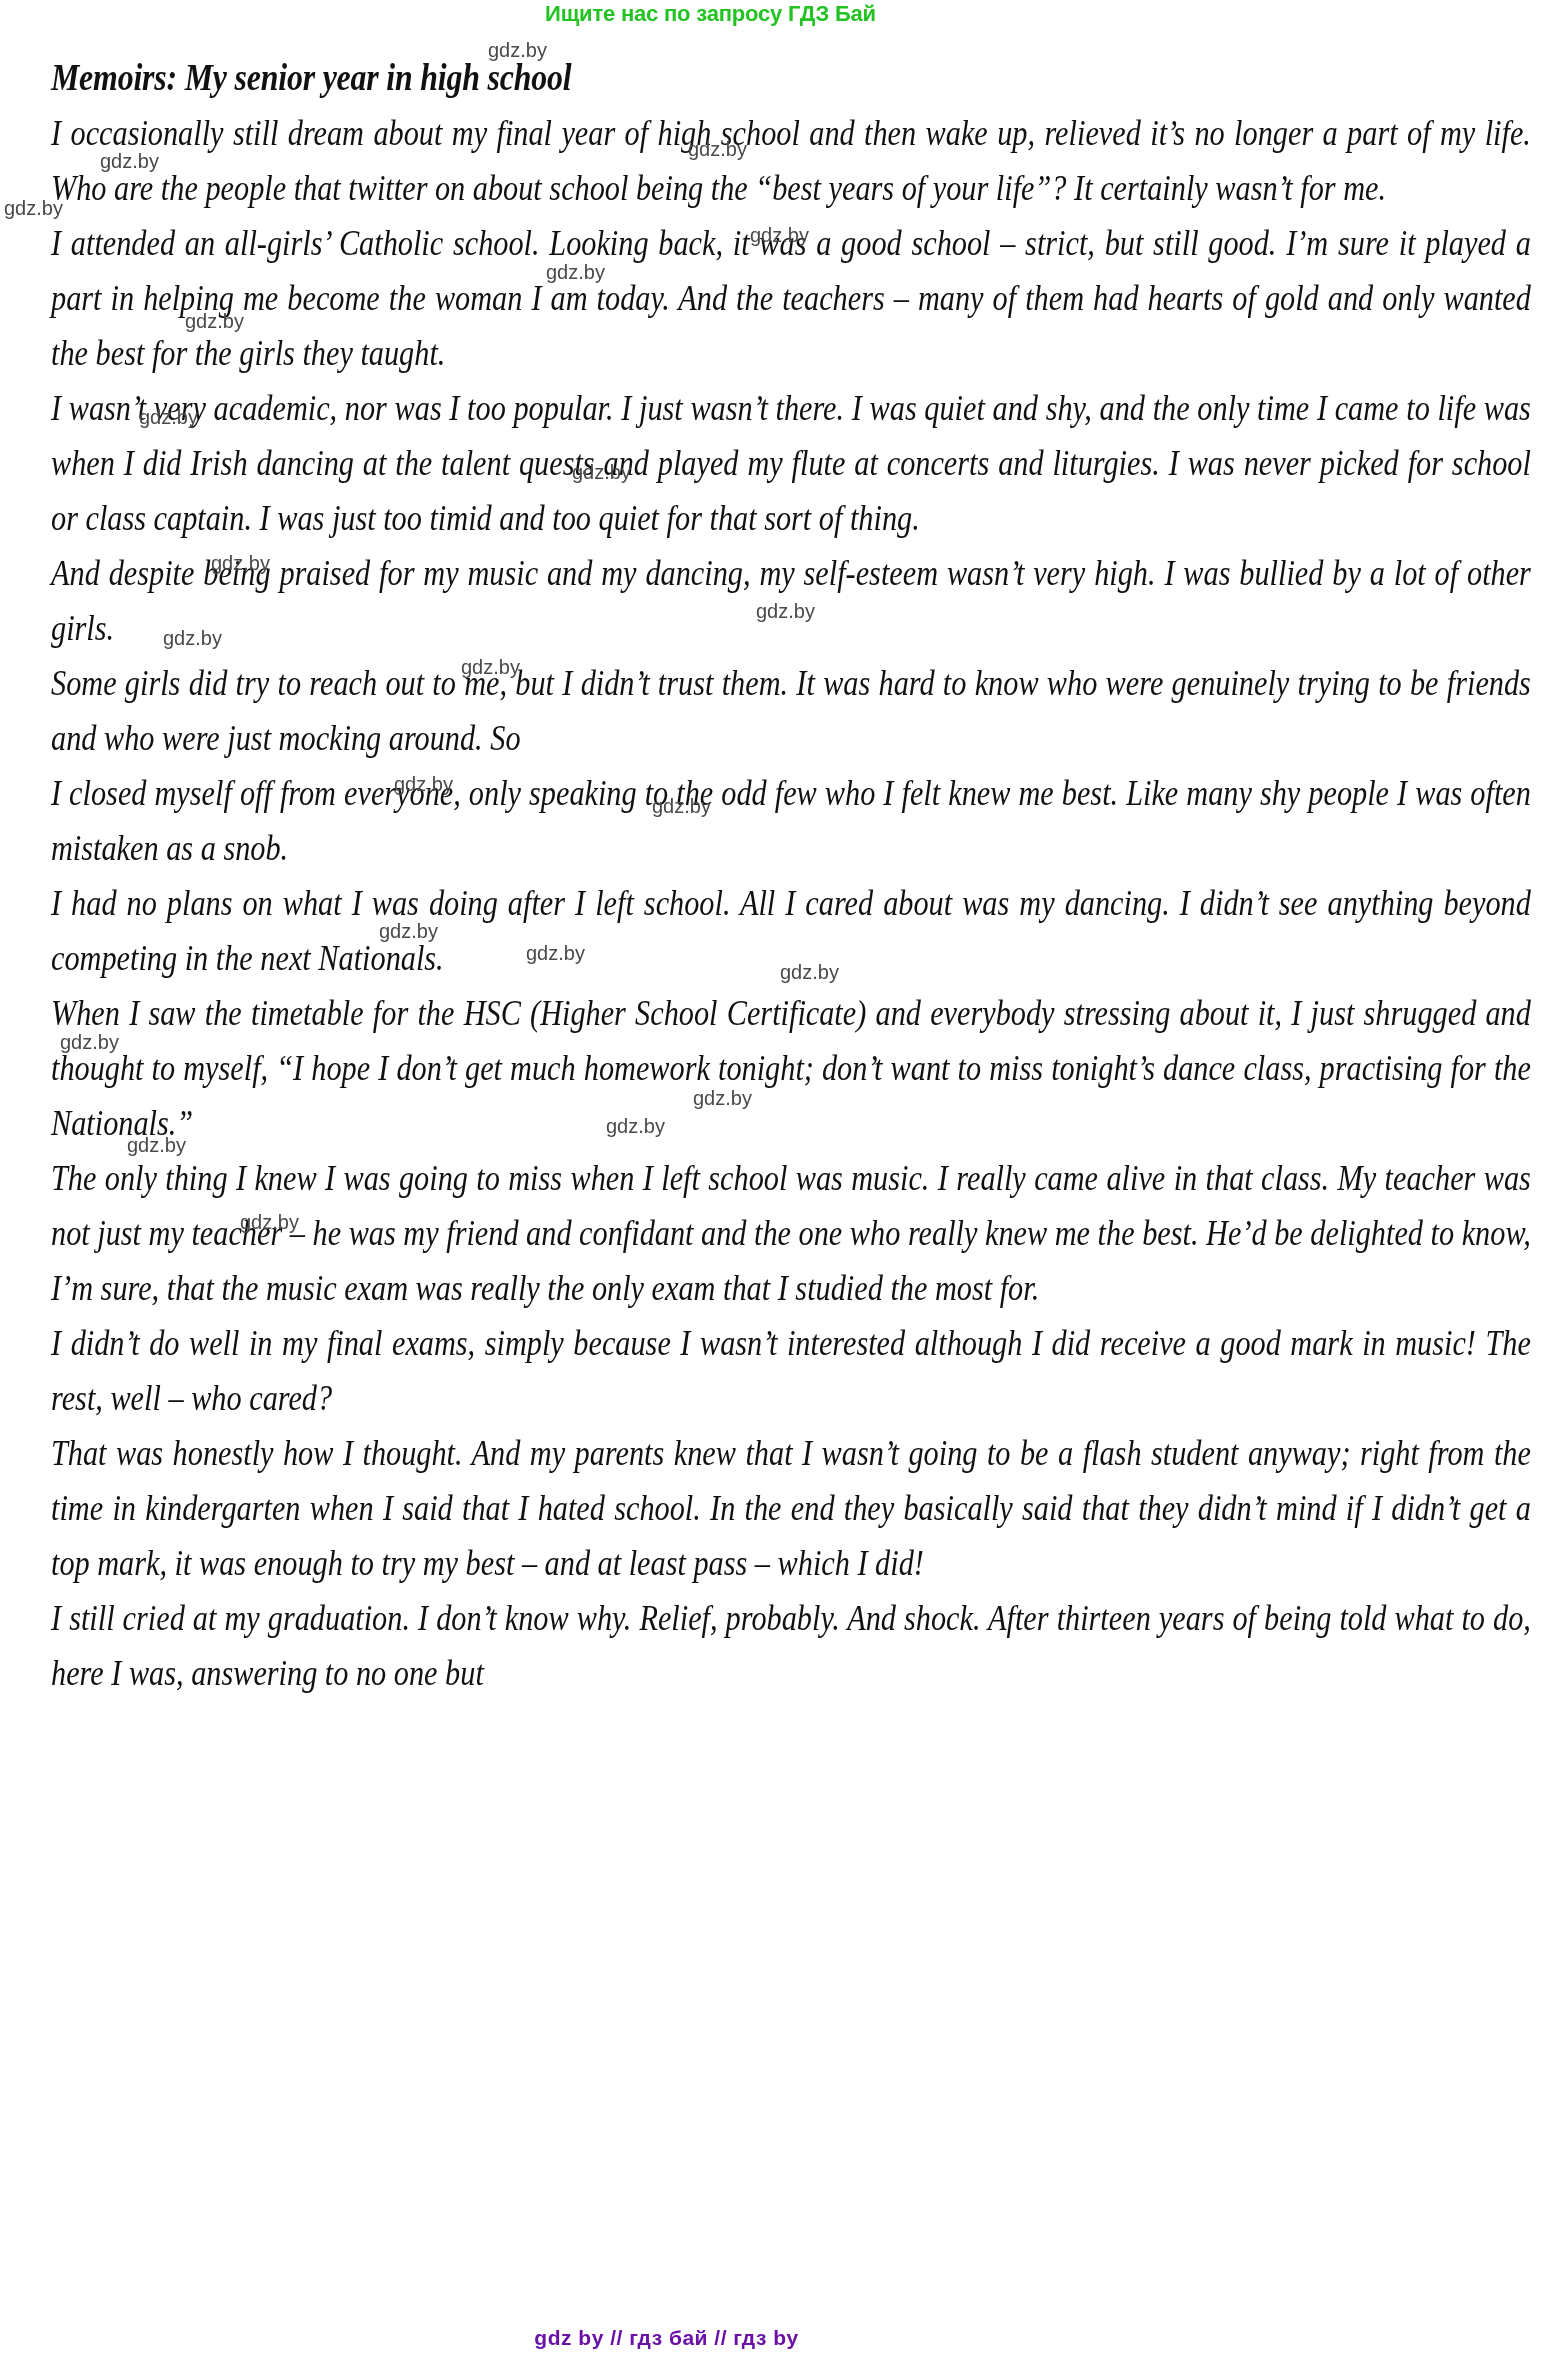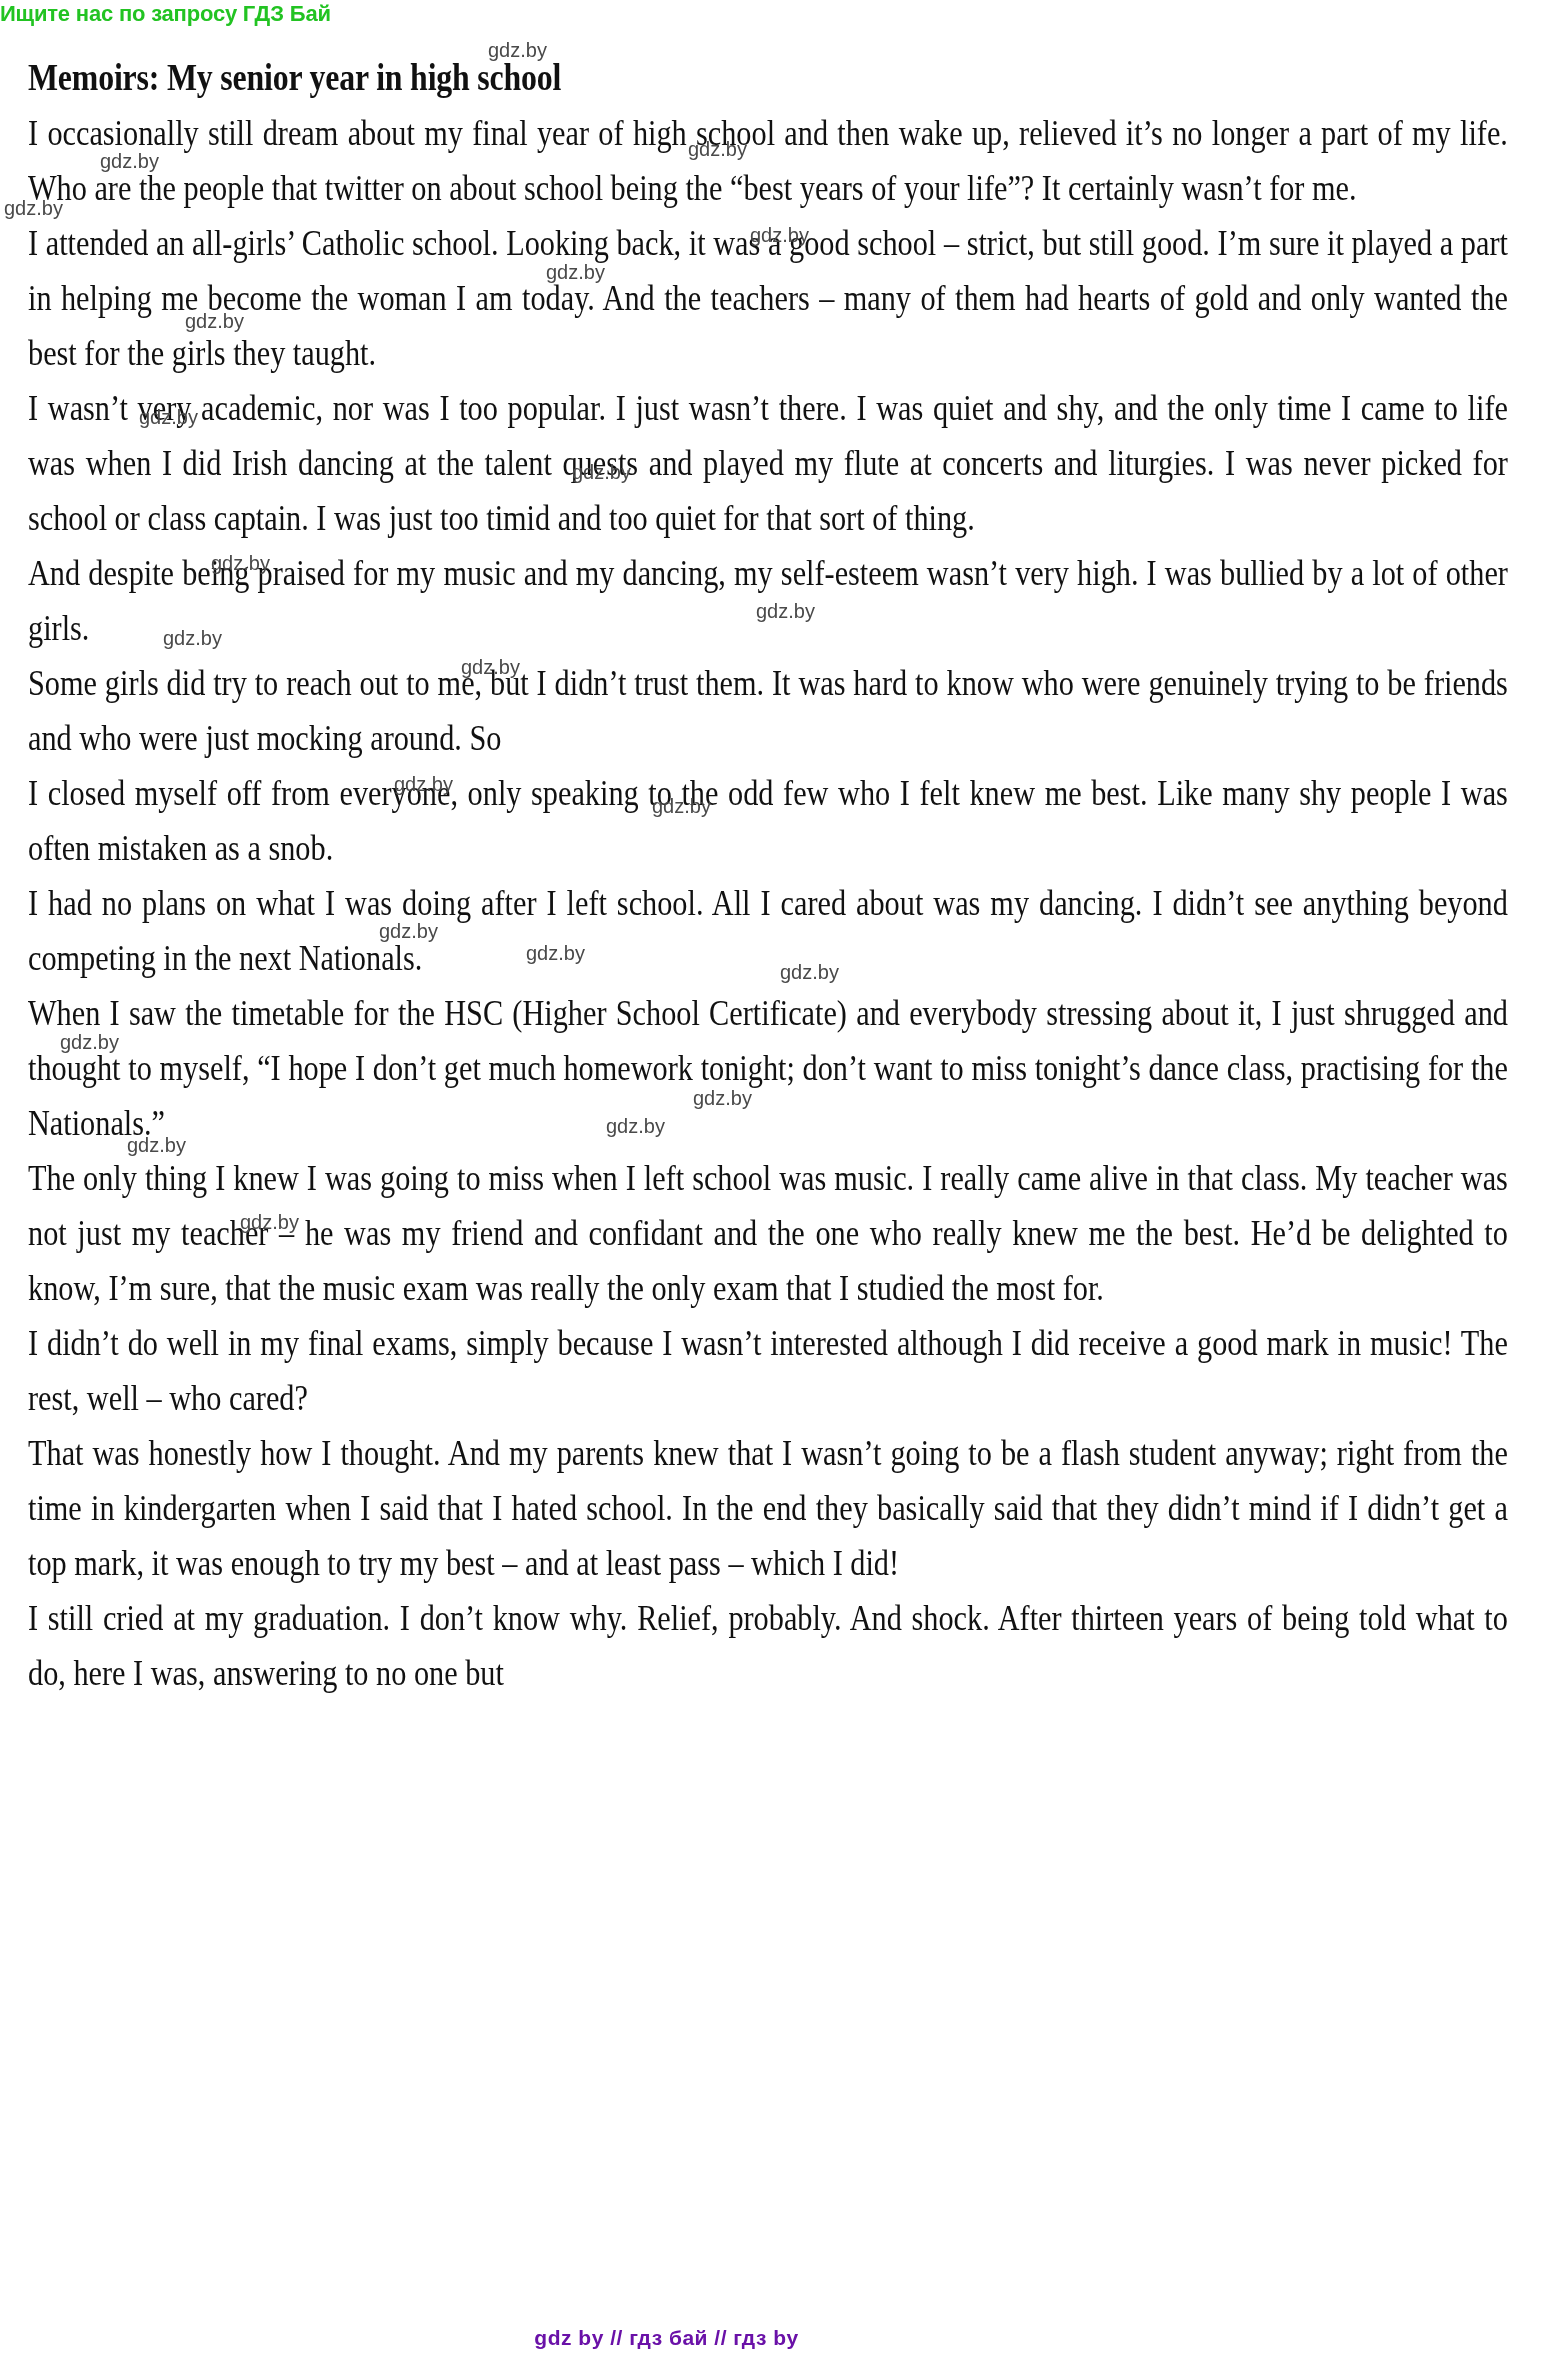"Ищите нас по запросу ГДЗ" .promo-banner { text-align: none -> center }
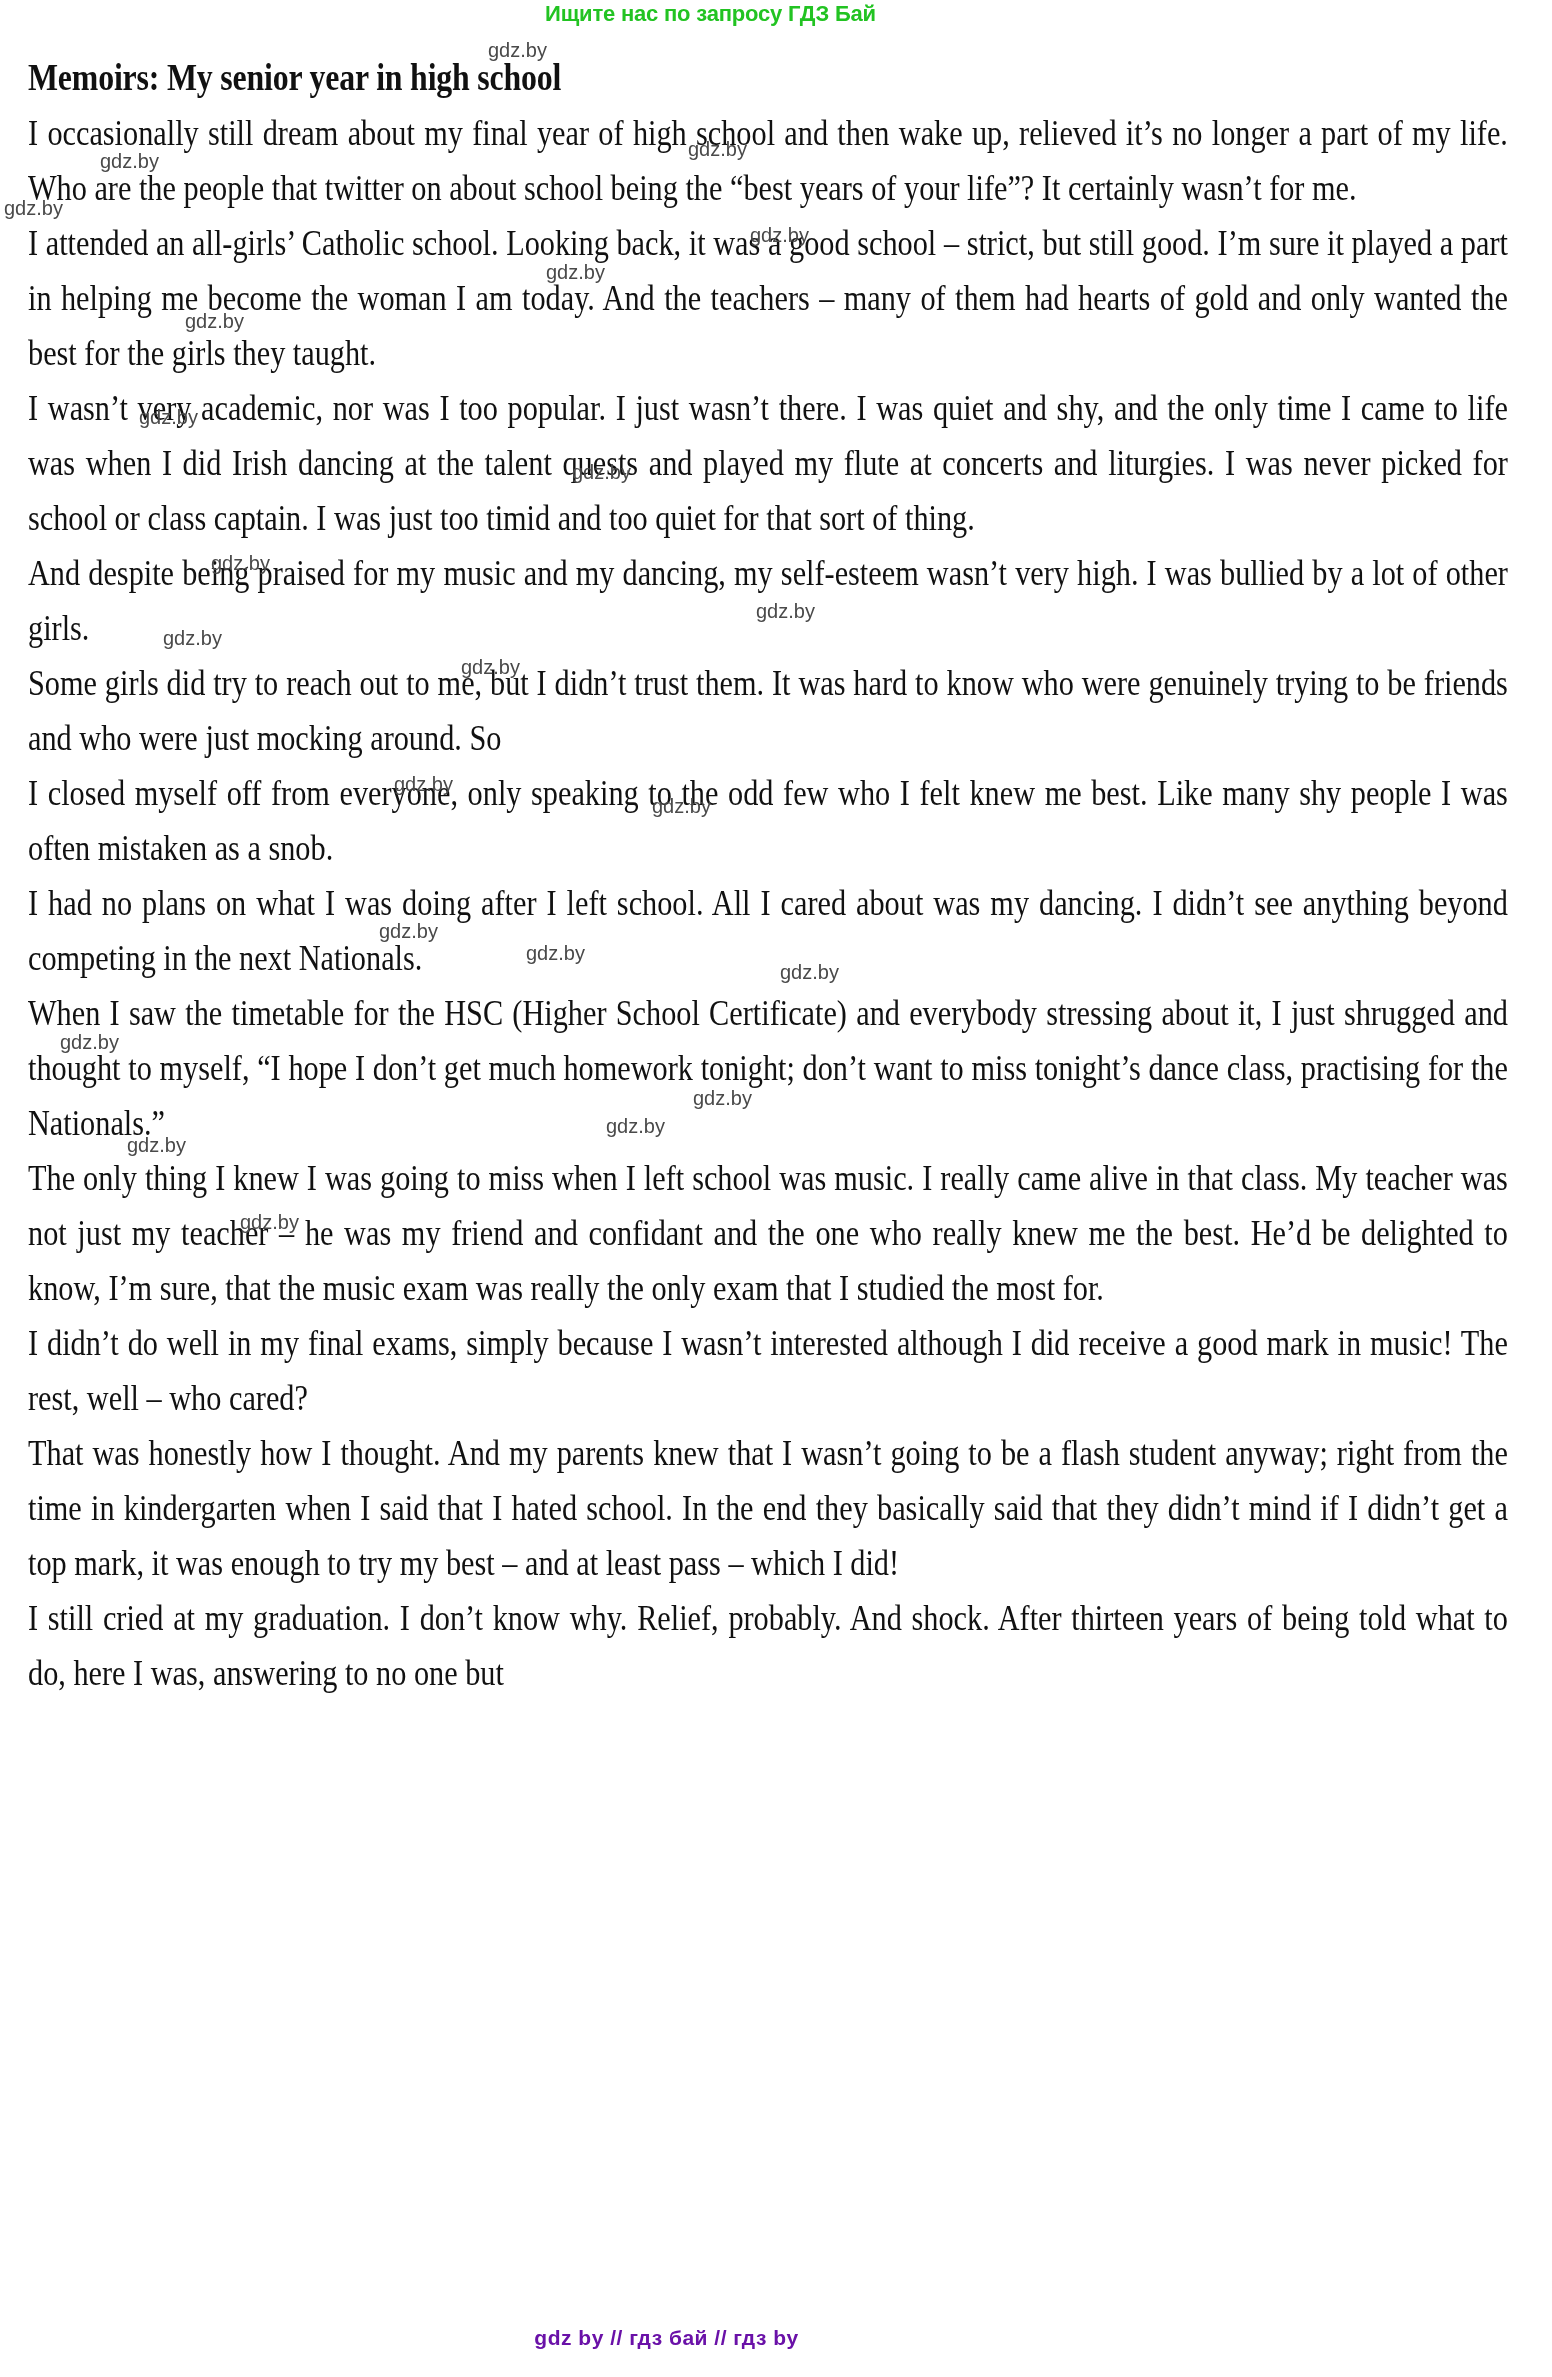"Memoirs: My senior year in" .page { font-style: none -> italic; left: 28px -> 51px }
